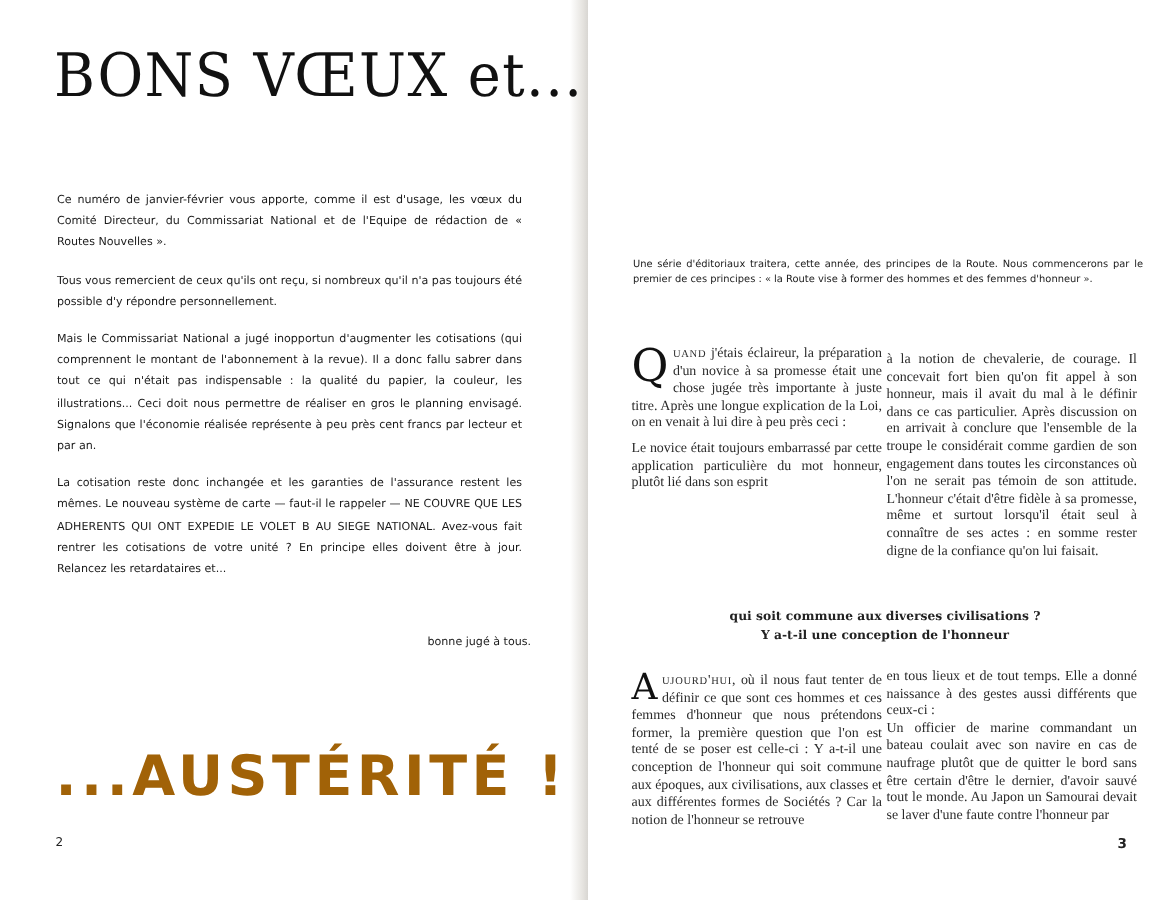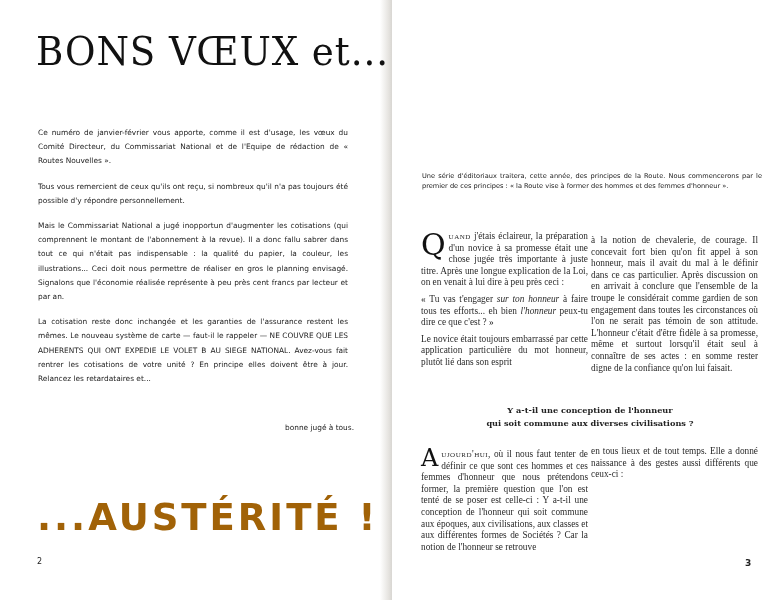"« Tu vas t'engager sur" p { html: <p><span>« Tu vas t'engager </span><em>sur ton honneur</em><span> à faire tous tes efforts... eh bien </span><em>l'honneur</em><span> peux-tu dire ce que c'est ? »</span></p> -> none }
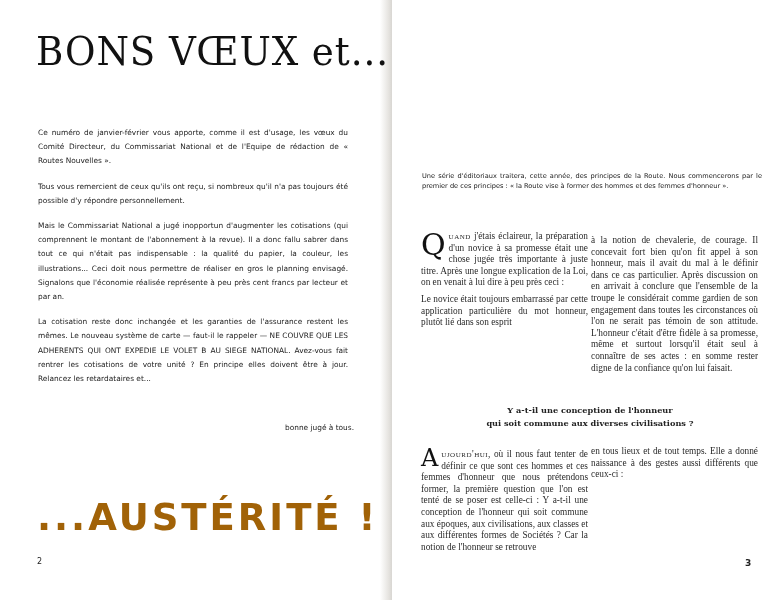"Y a-t-il une conception de" div { order: before "qui soit commune aux diverses" -> after "qui soit commune aux diverses" }
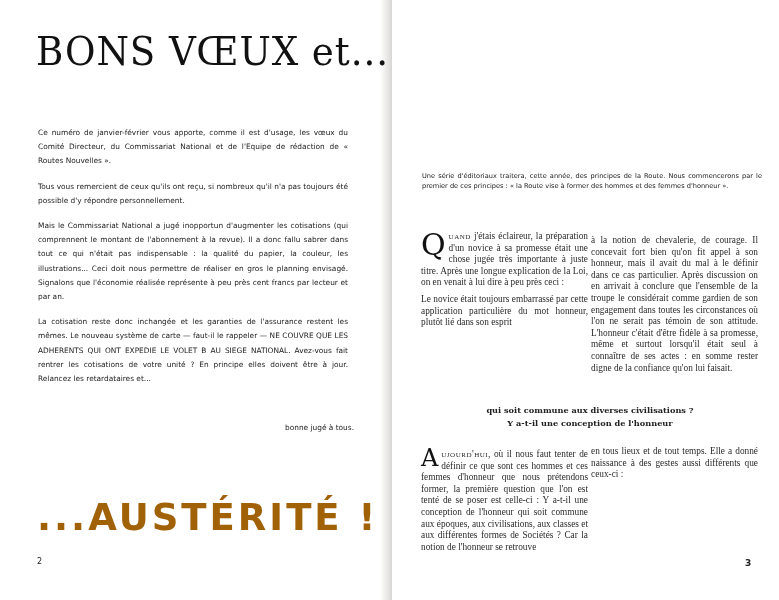"Un officier de marine commandant" p { html: none -> <p>Un officier de marine commandant un bateau coulait avec son navire en cas de naufrage plutôt que de quitter le bord sans être certain d'être le dernier, d'avoir sauvé tout le monde. Au Japon un Samourai devait se laver d'une faute contre l'honneur par</p> }
